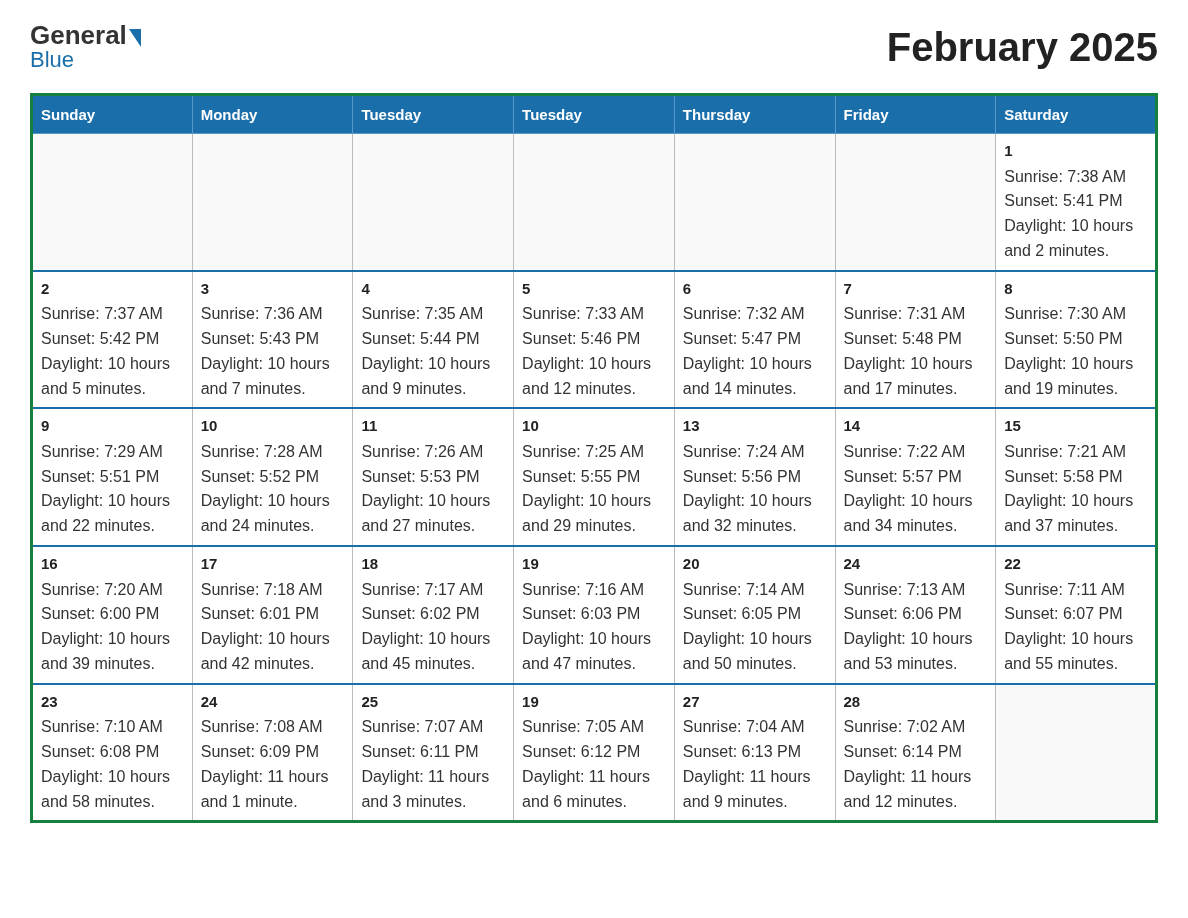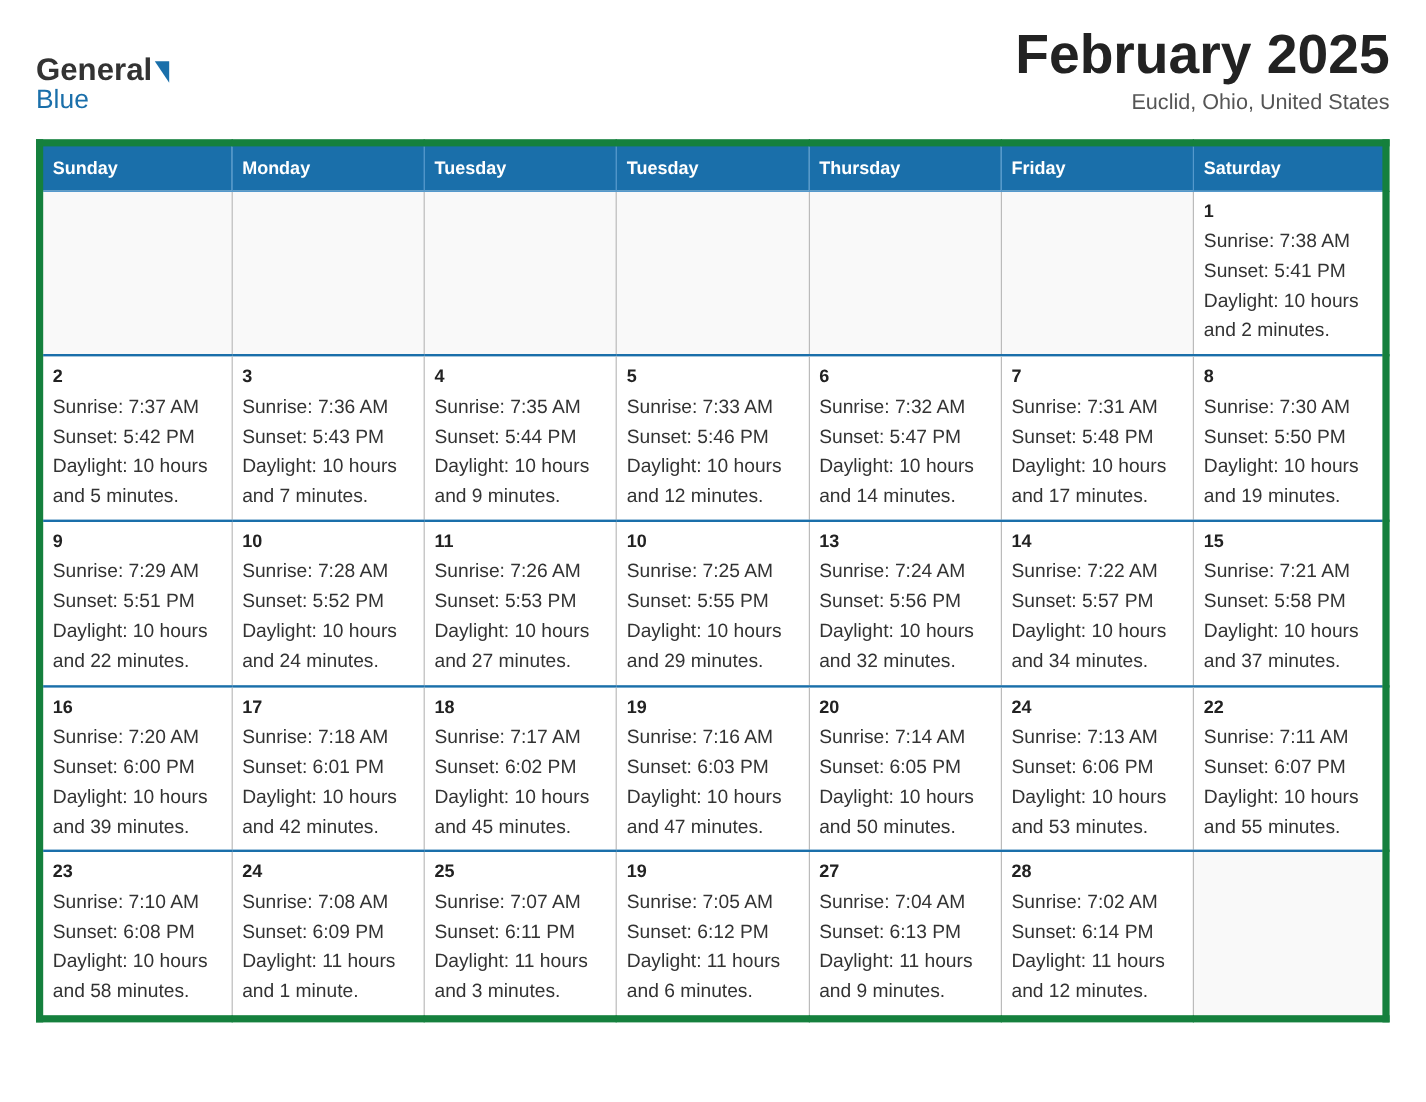"General" .header { align-items: flex-end -> center }
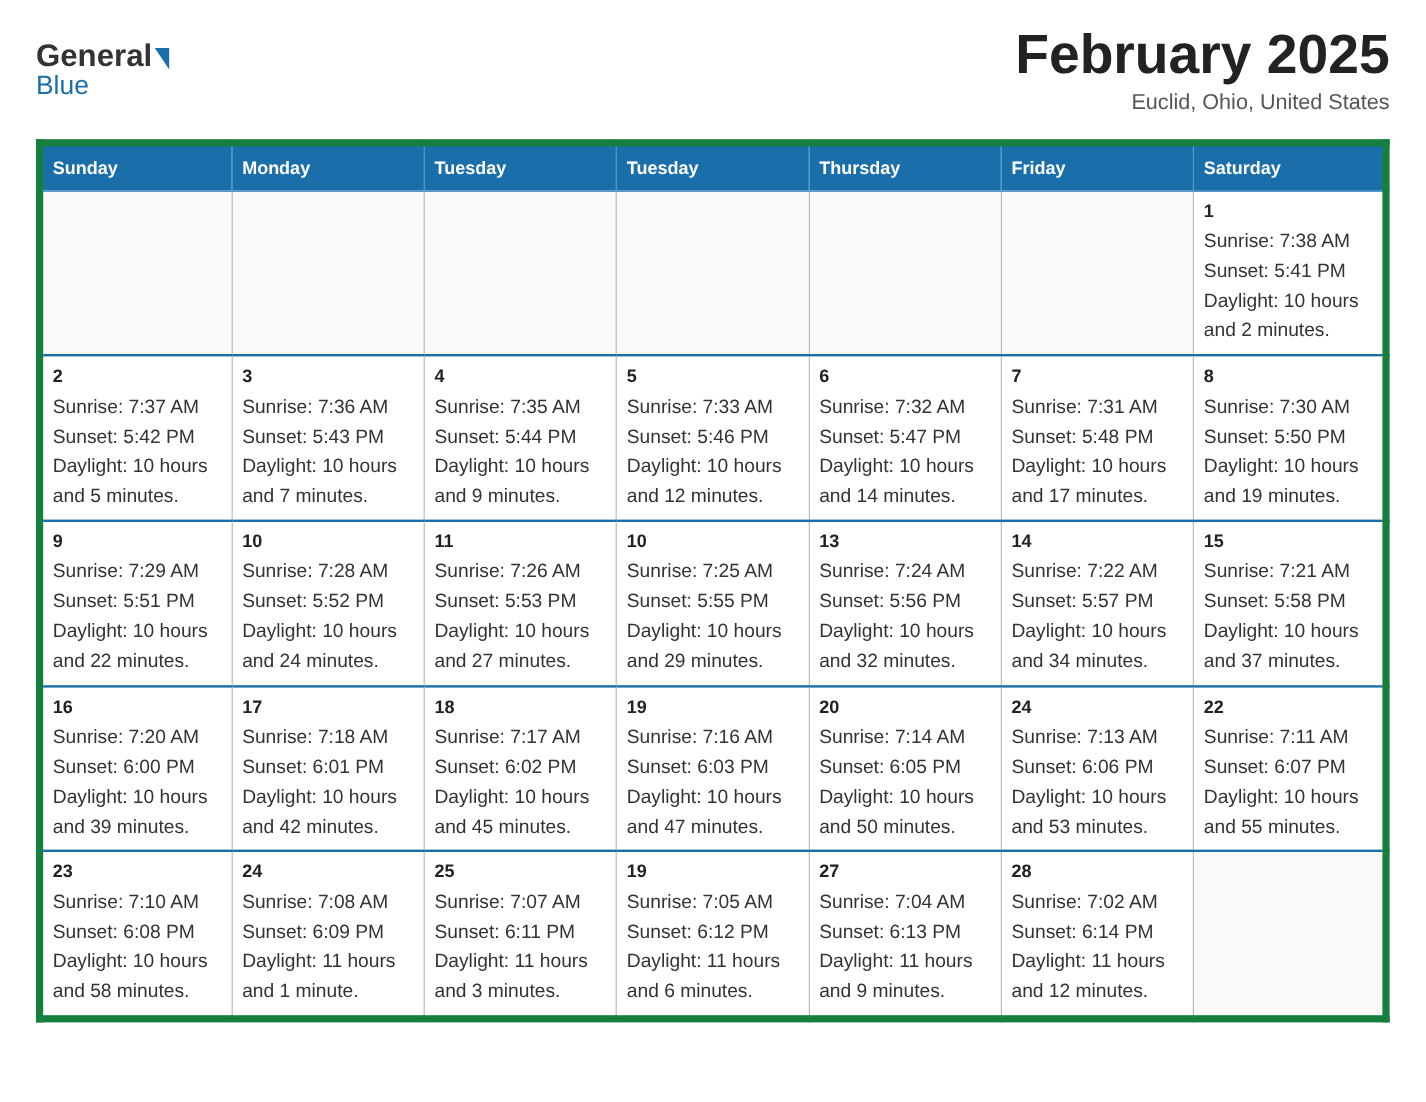"February 2025" .title-block h1 { font-size: 46px -> 40px }
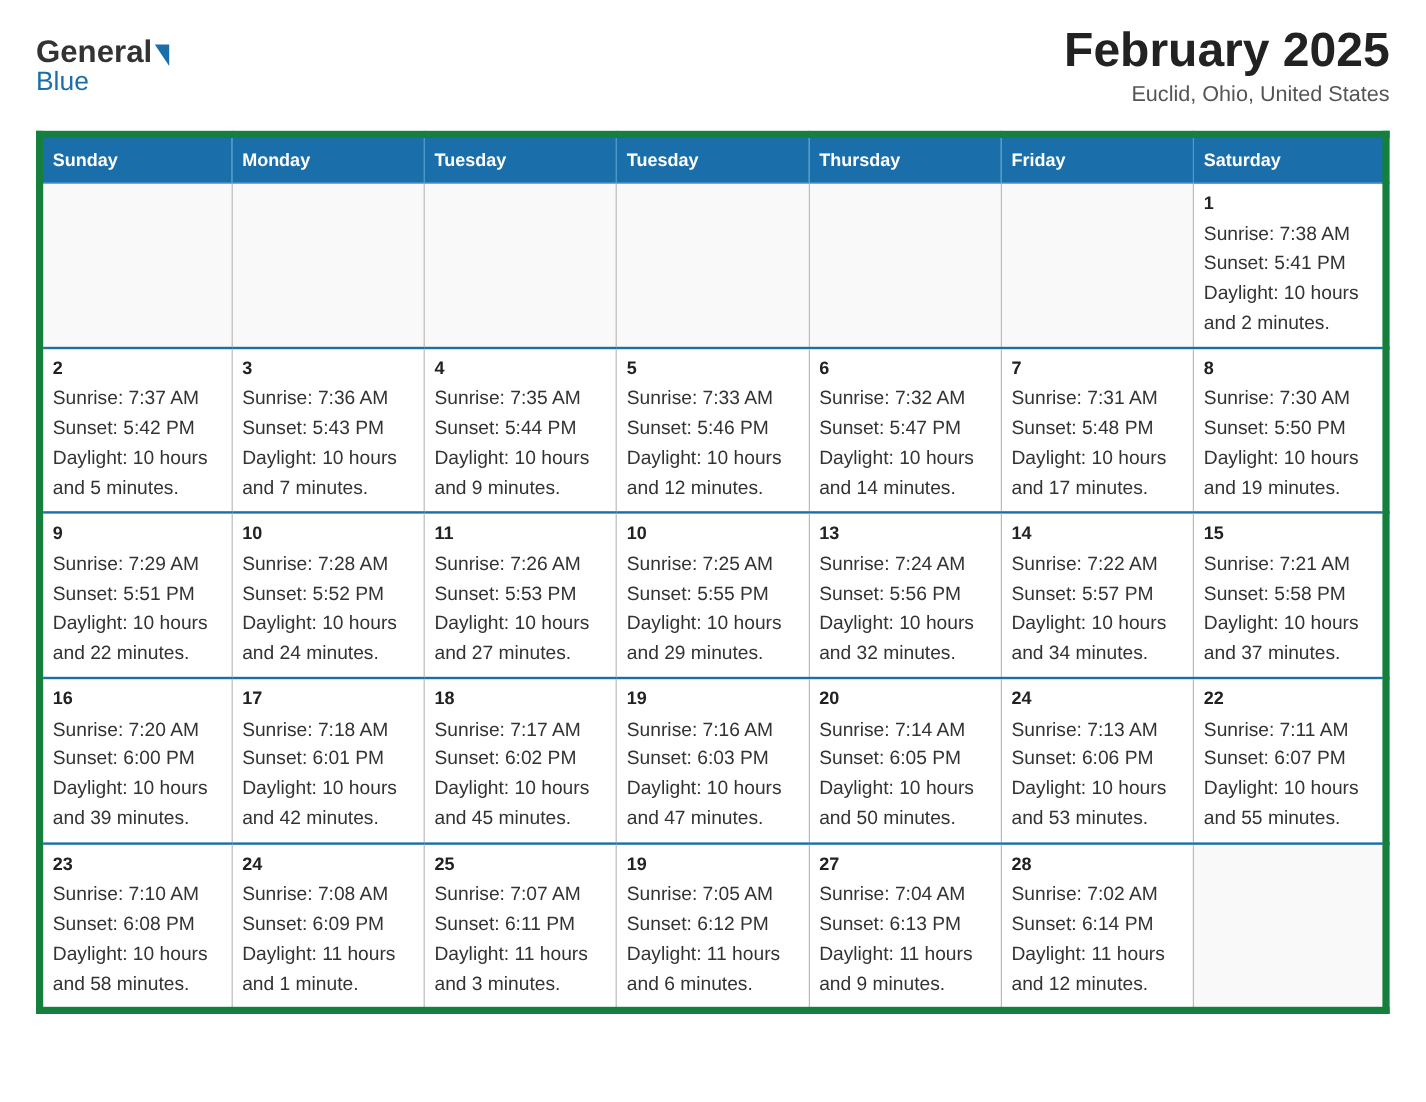"Euclid, Ohio, United States" div.location { html: <div>Euclid, Ohio, United States</div> -> none }
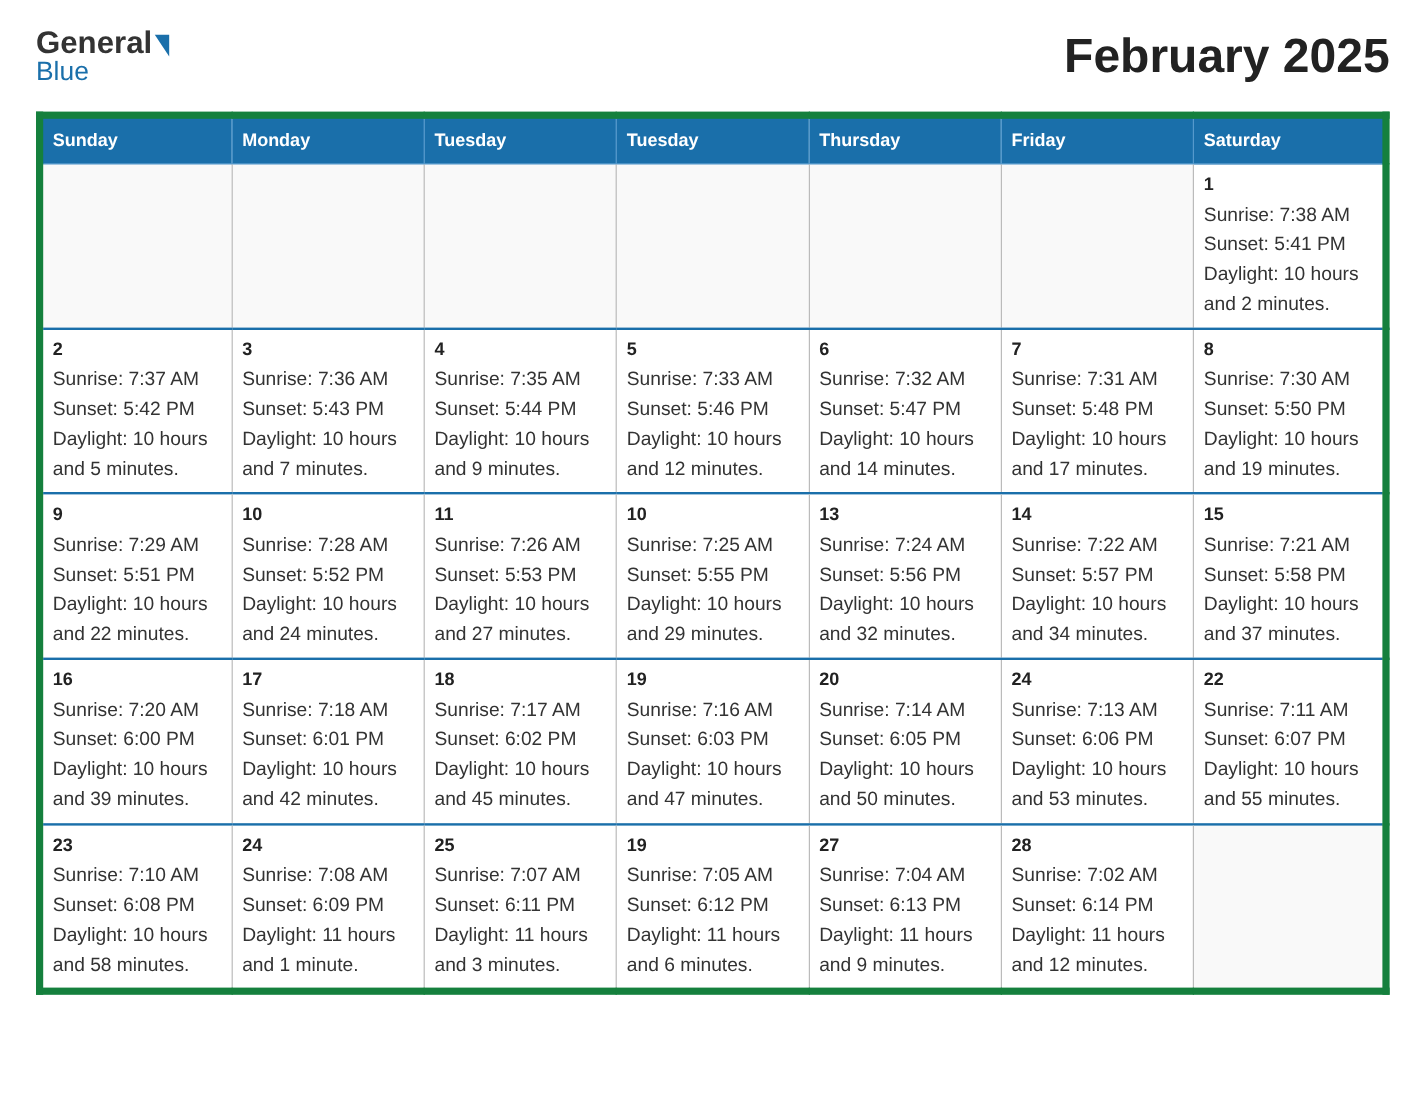"Sunday" .calendar { border: 6px solid #15803d -> 3px solid #15803d }
